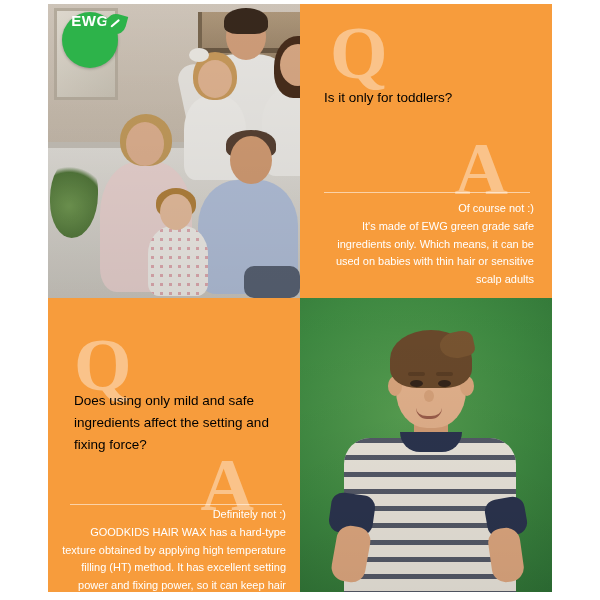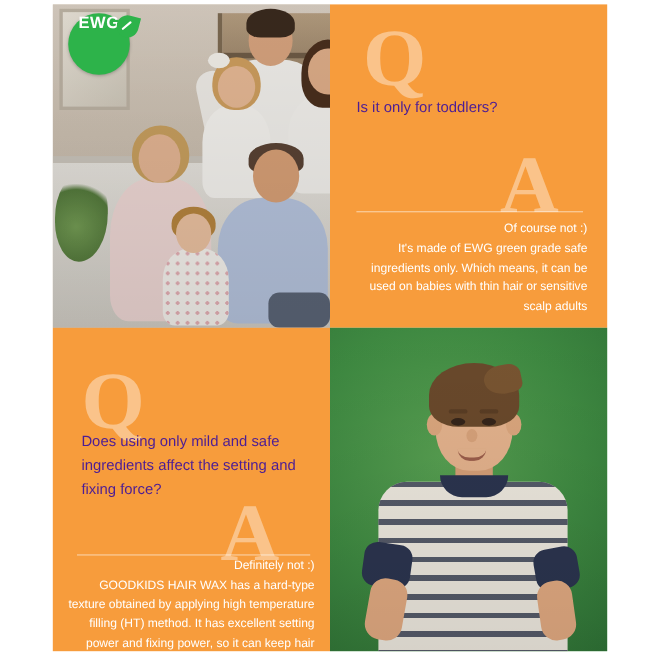"Is it only for toddlers?" .qa .question { color: #4c1d95 -> #000000 }
